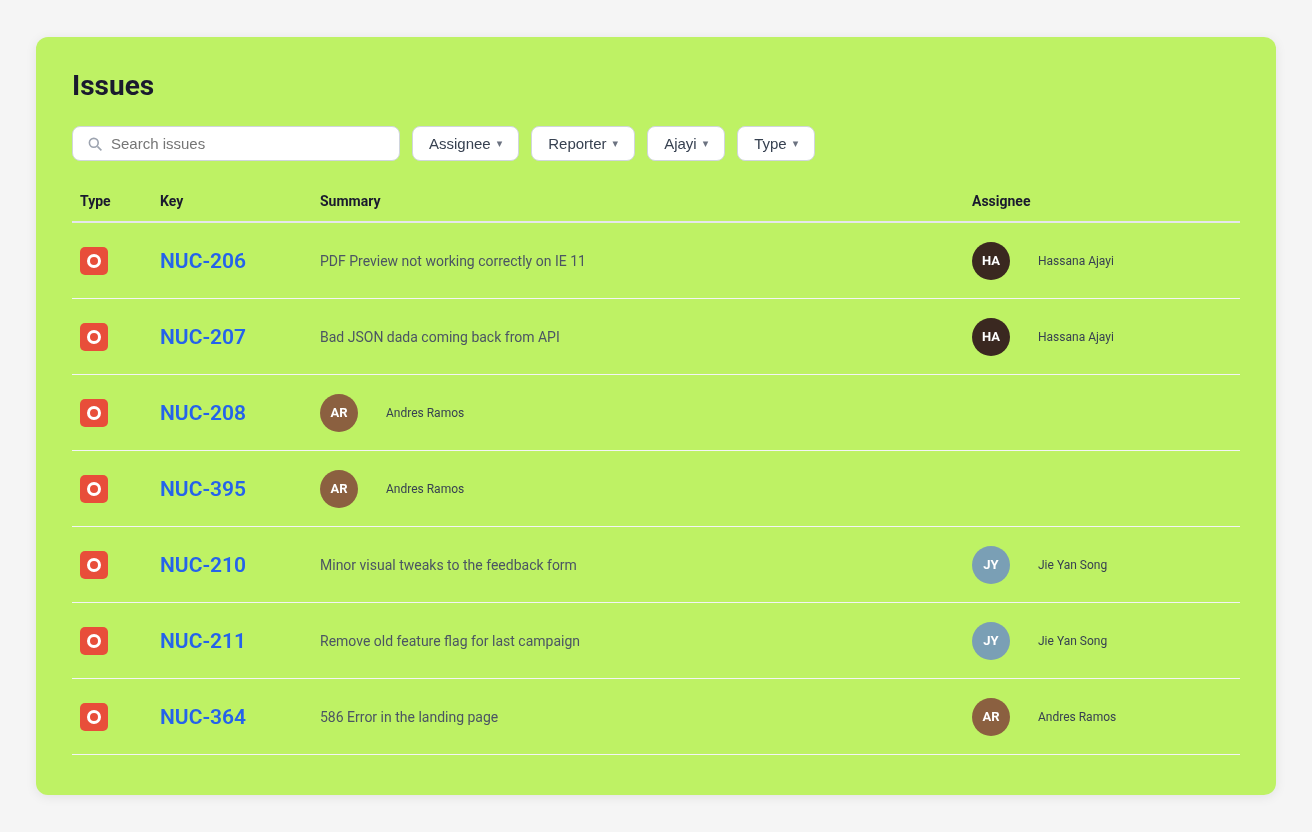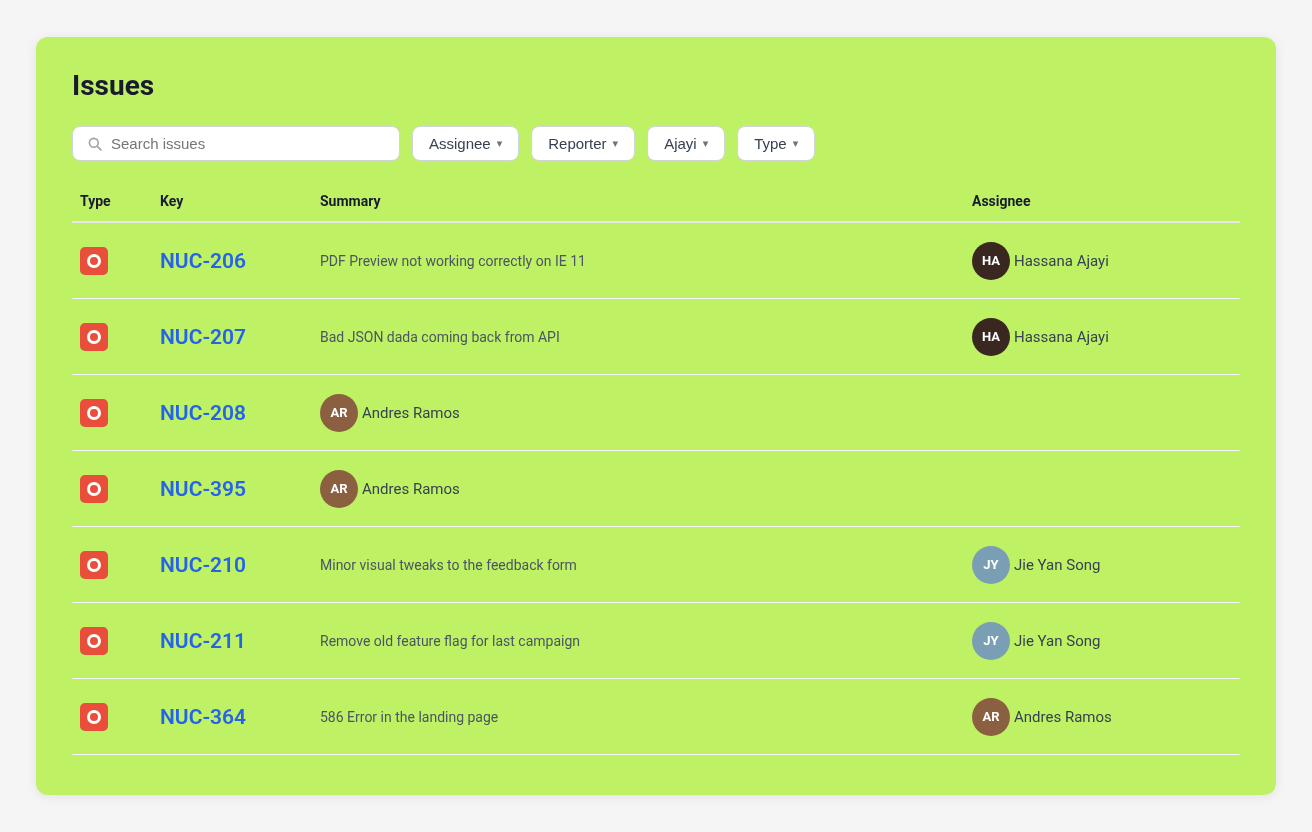"HA" .assignee-cell { gap: 4px -> 28px }
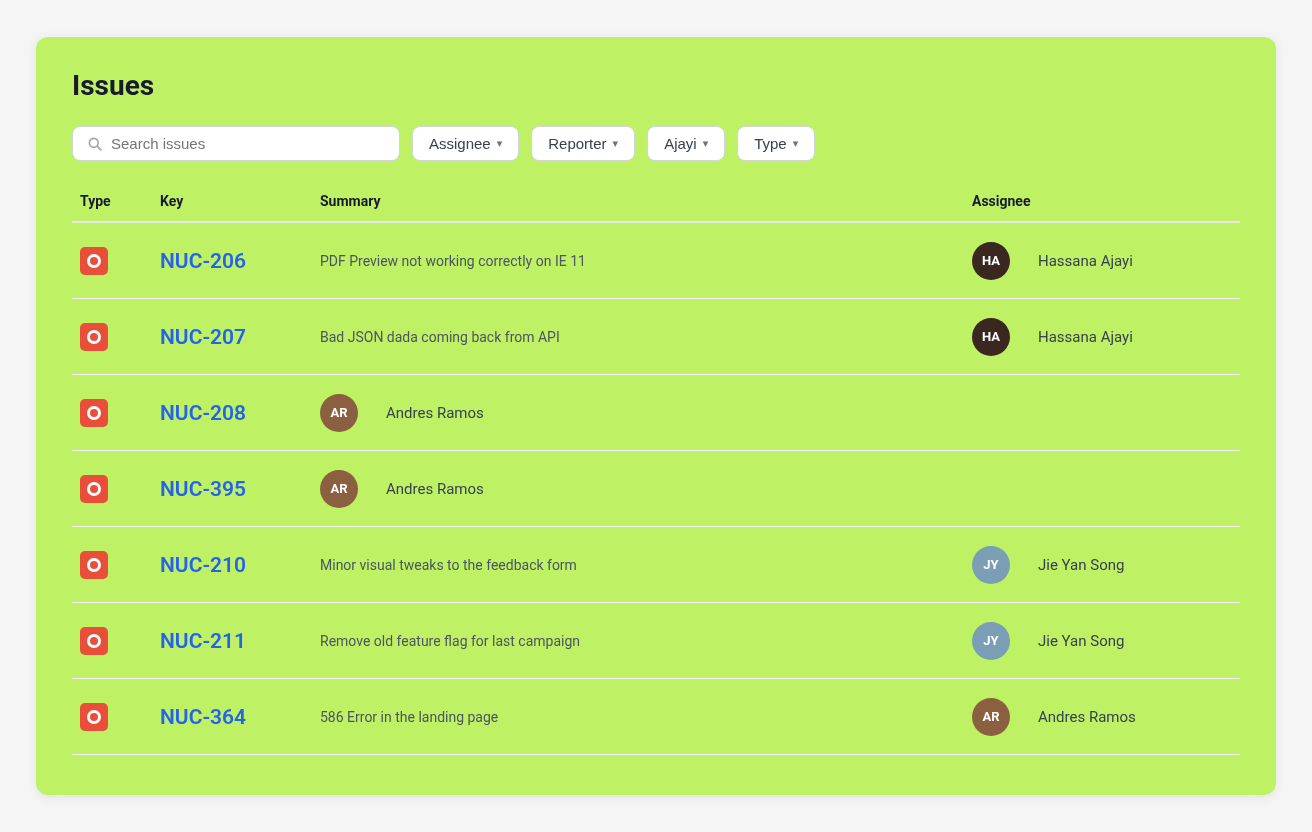"Hassana Ajayi" .assignee-name { font-size: 15px -> 12px }
